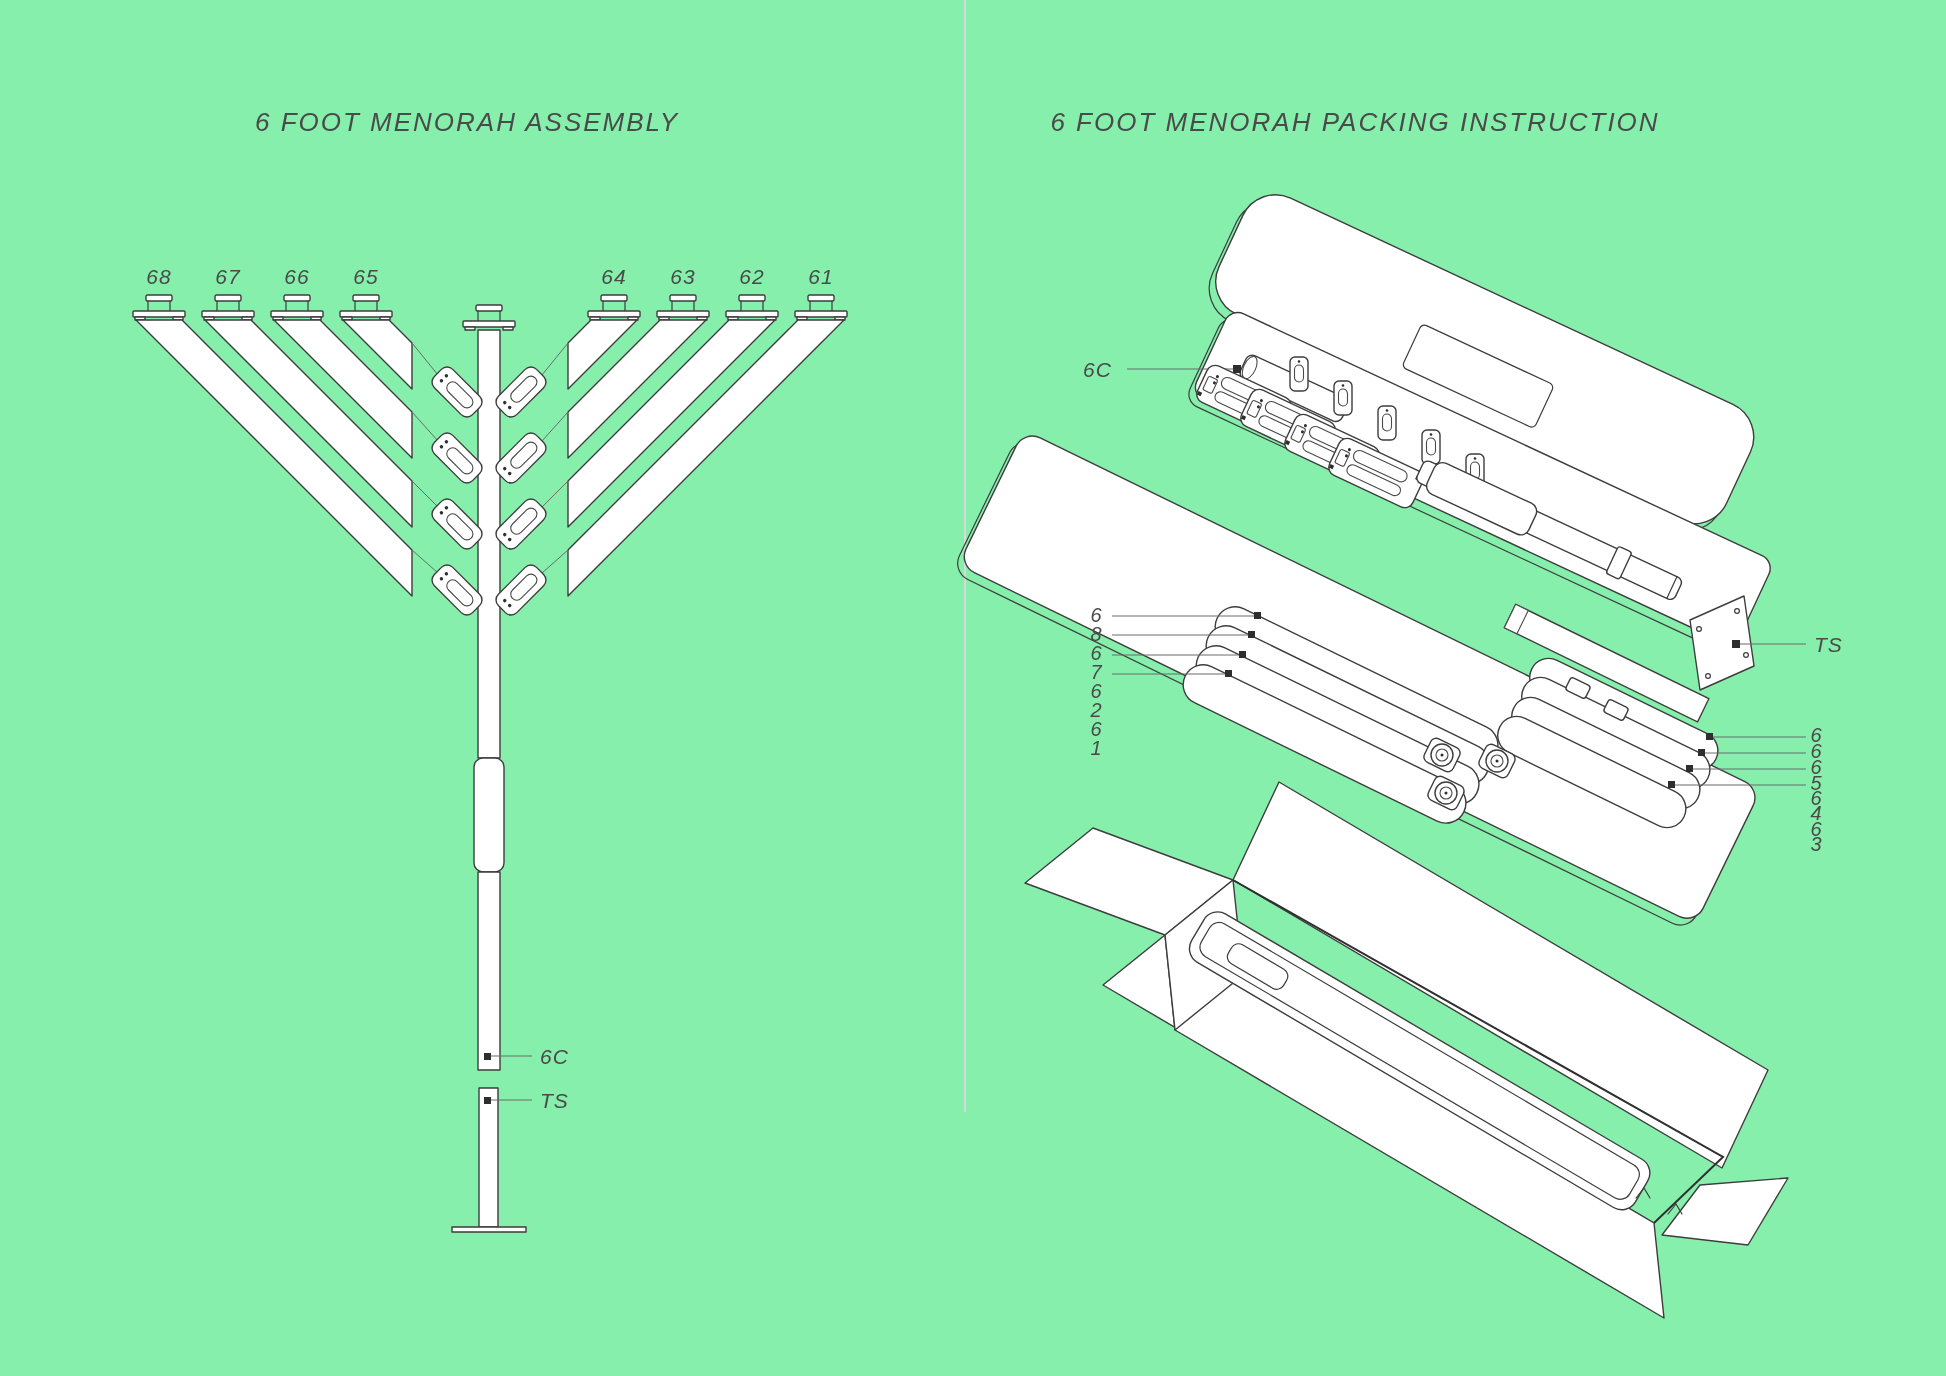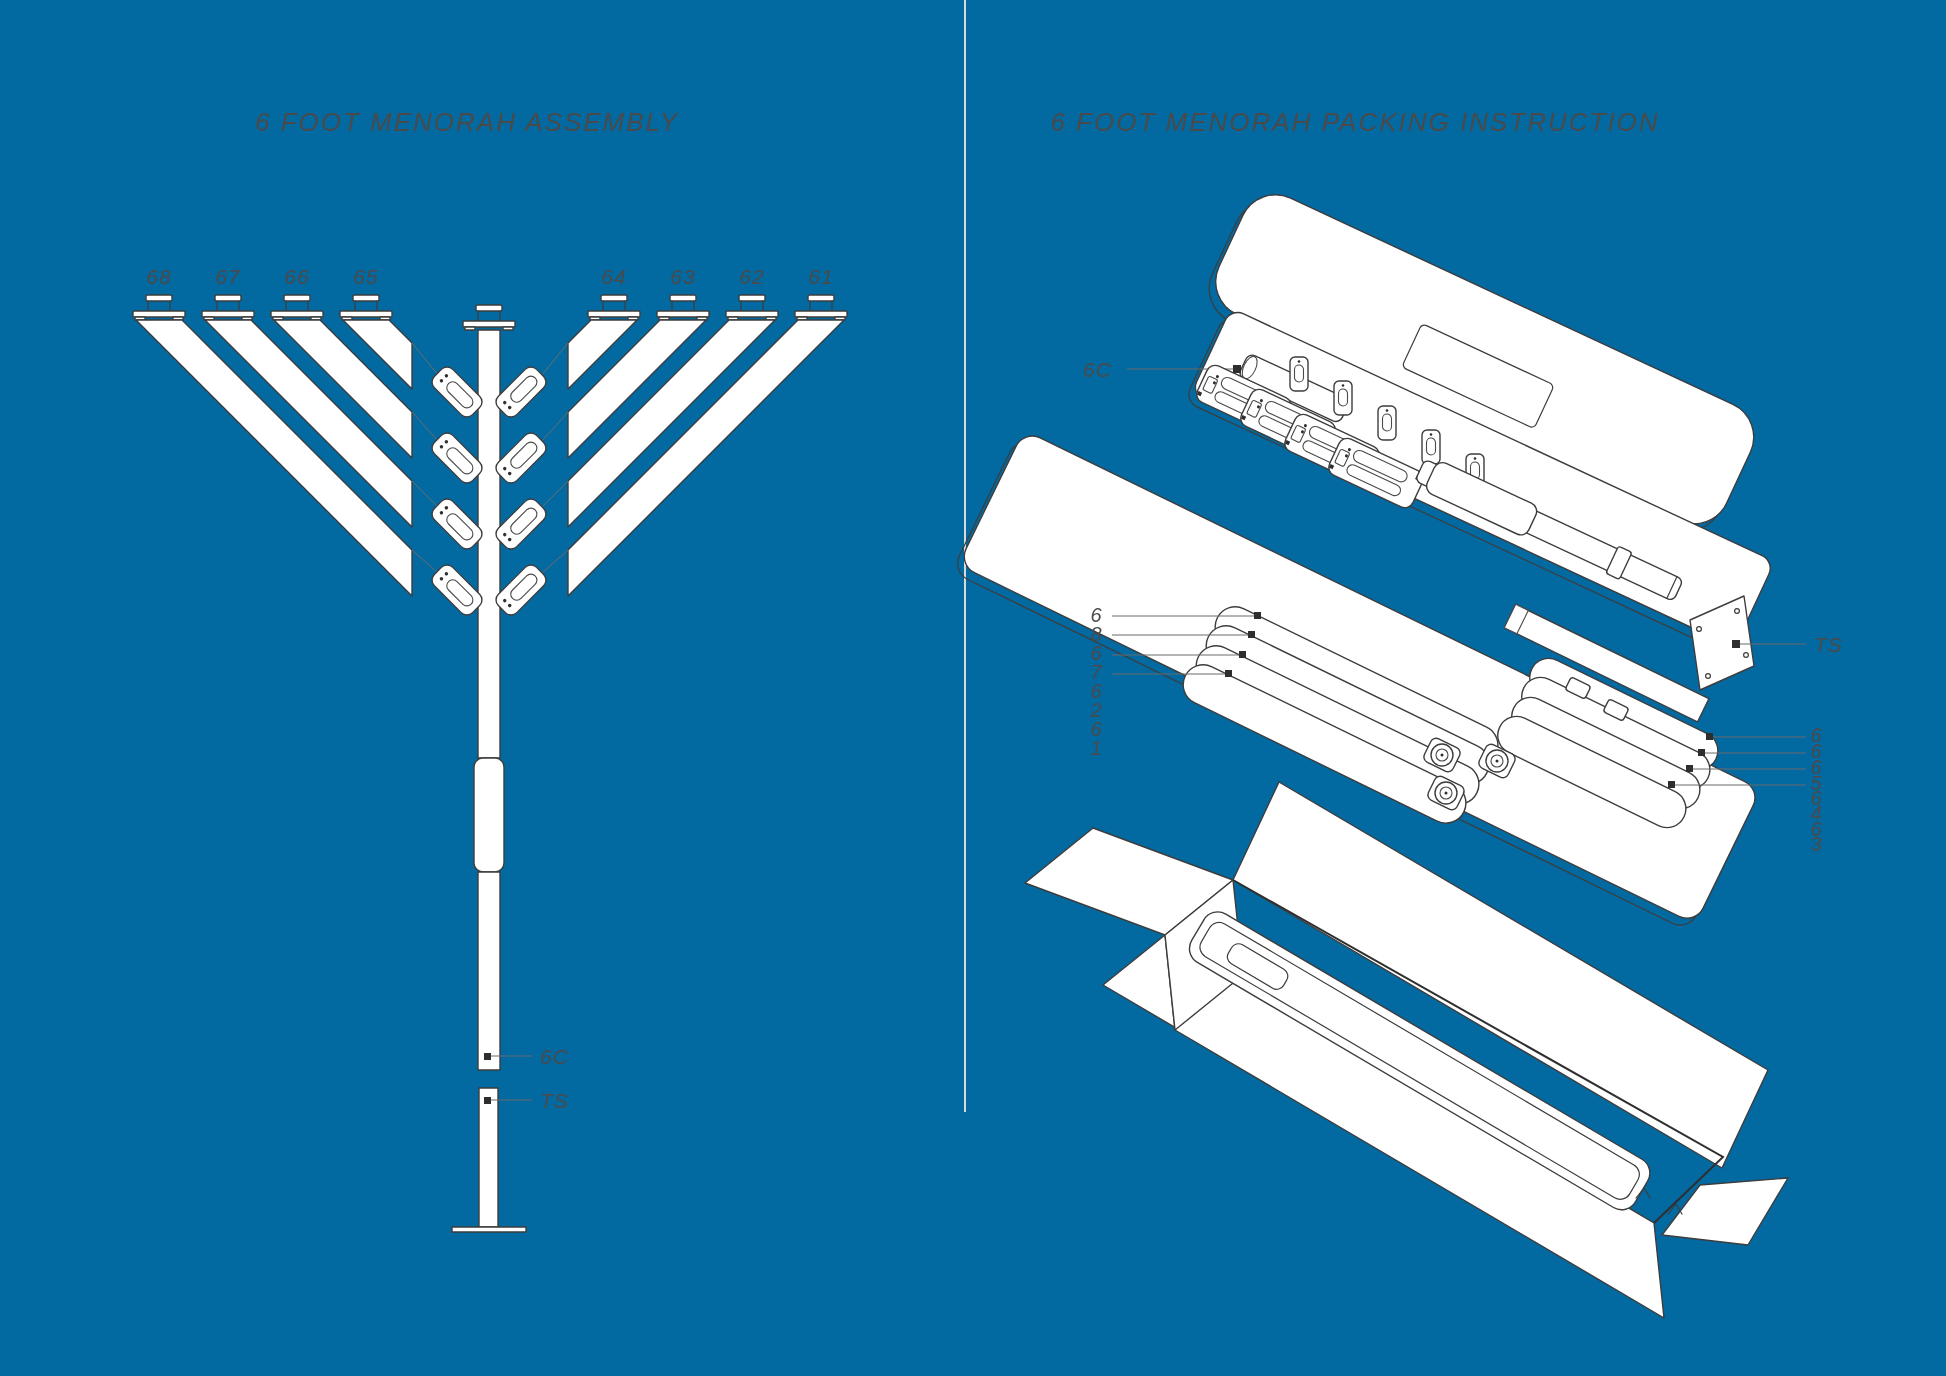"6 FOOT MENORAH ASSEMBLY" .page { background: #0369a1 -> #86efac }
